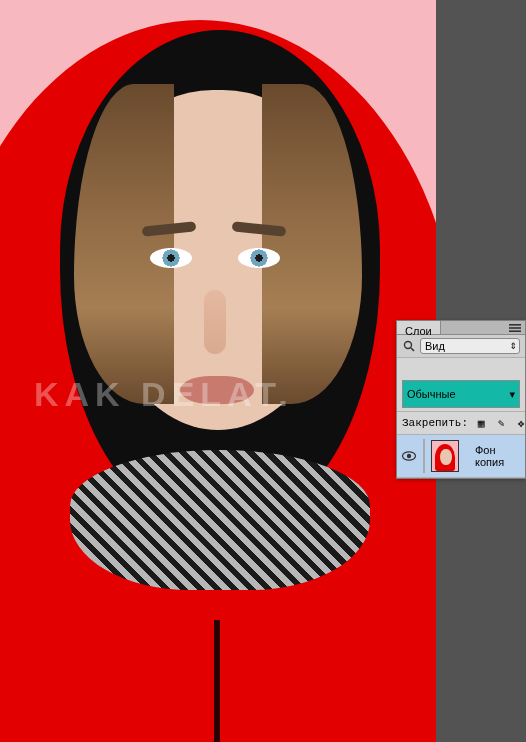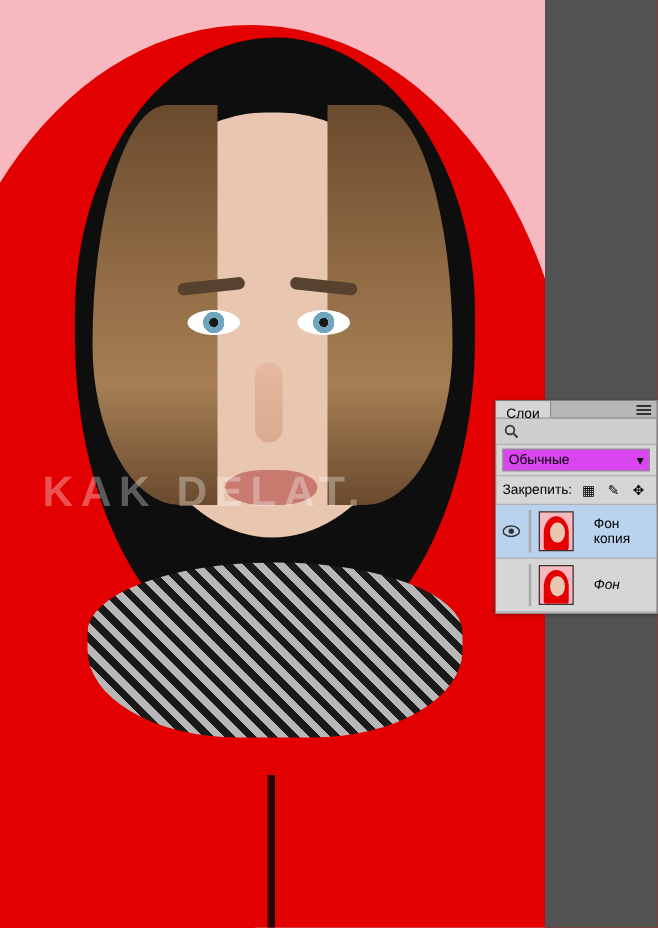"Вид" div.type-select { html: none -> <div> <span>Вид</span> <span>⇕</span> </div> }
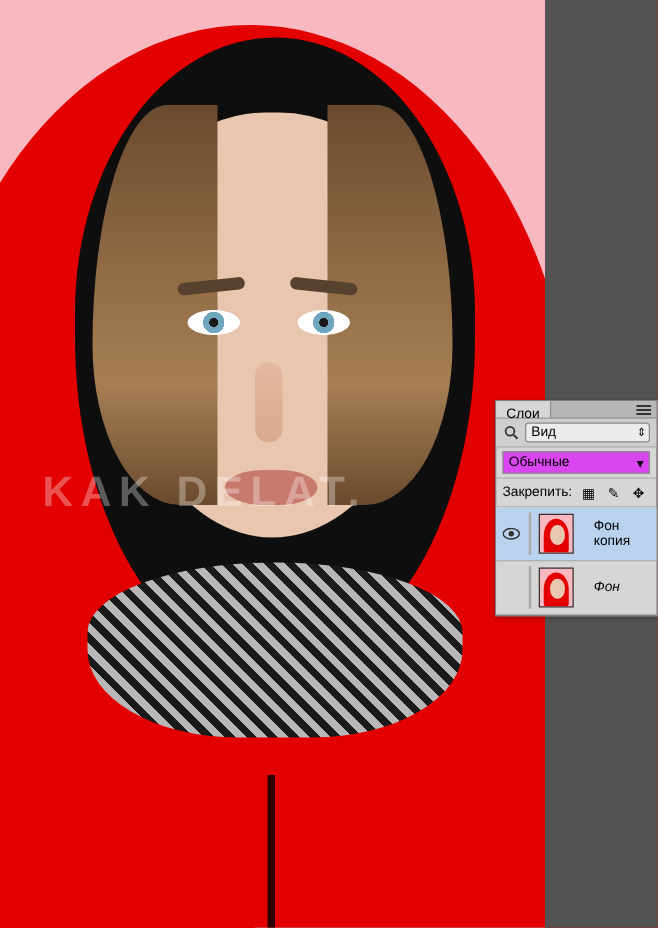"Обычные" .blend-select { background: #d946ef -> #14b8a6; height: 18px -> 28px; margin-top: none -> 19px }
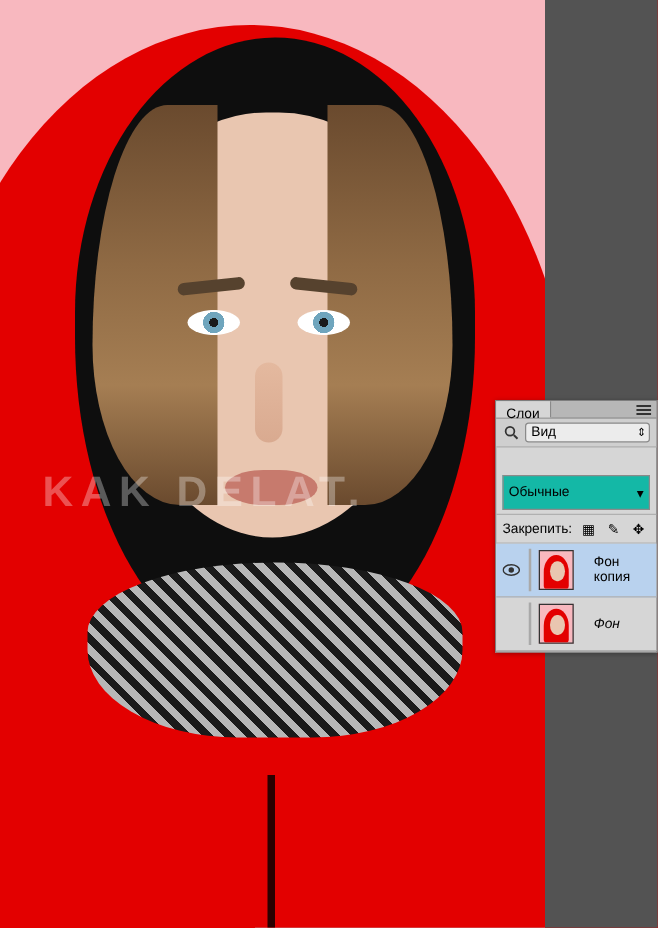"Закрепить:" .lock-row { font-family: none -> Liberation Mono, monospace }
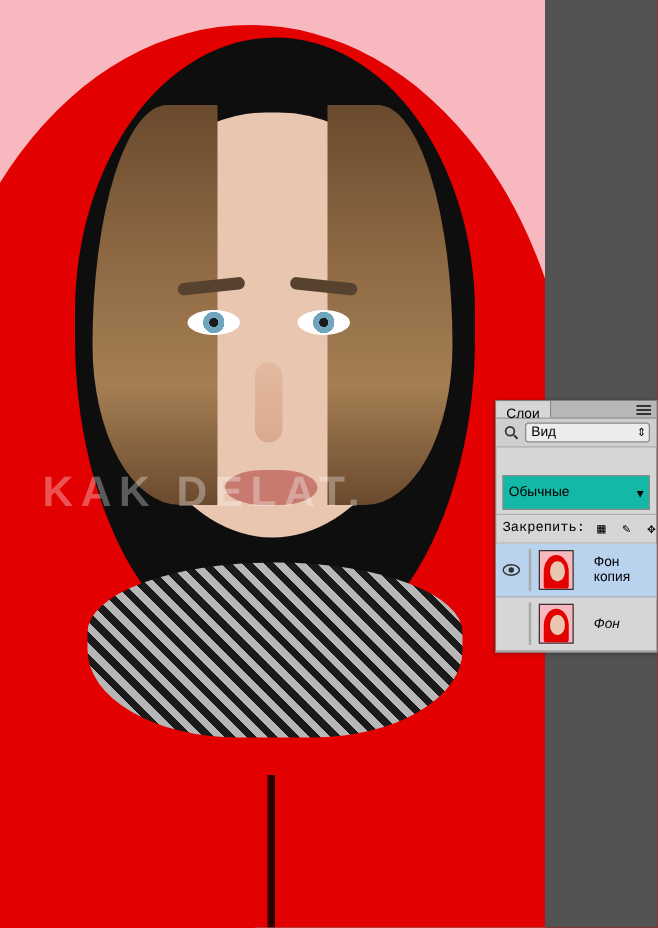"Фон" div.layer-row { html: <div> <div></div> <div></div> <div> <div></div> <div></div> </div> <div>Фон</div> </div> -> none }
